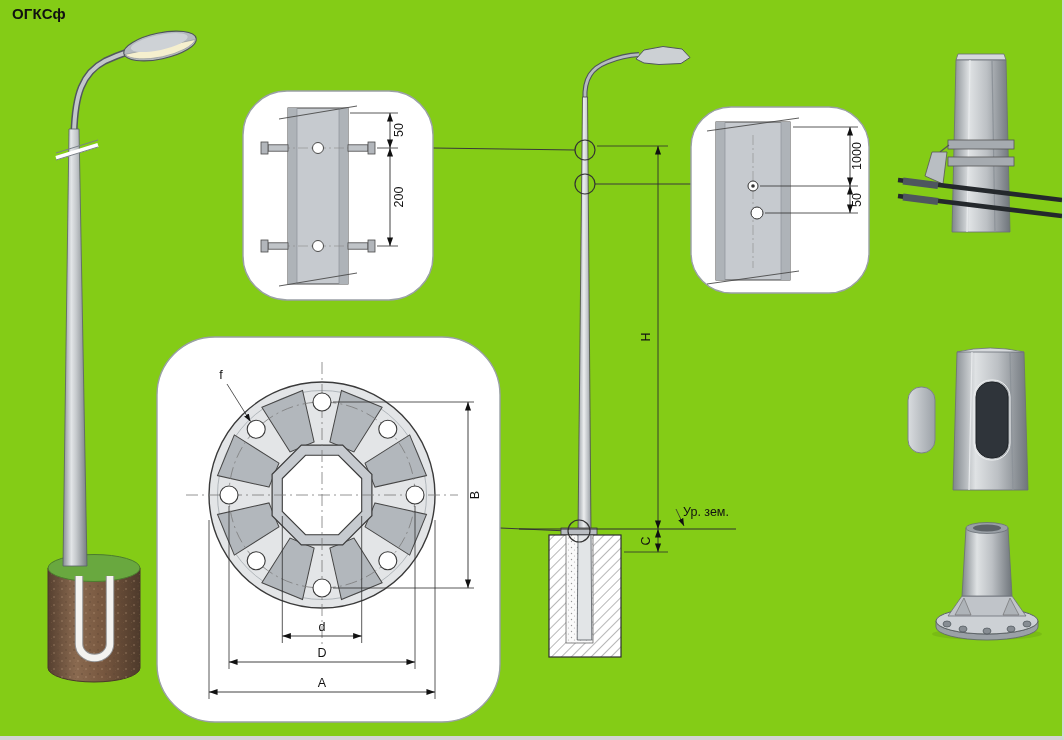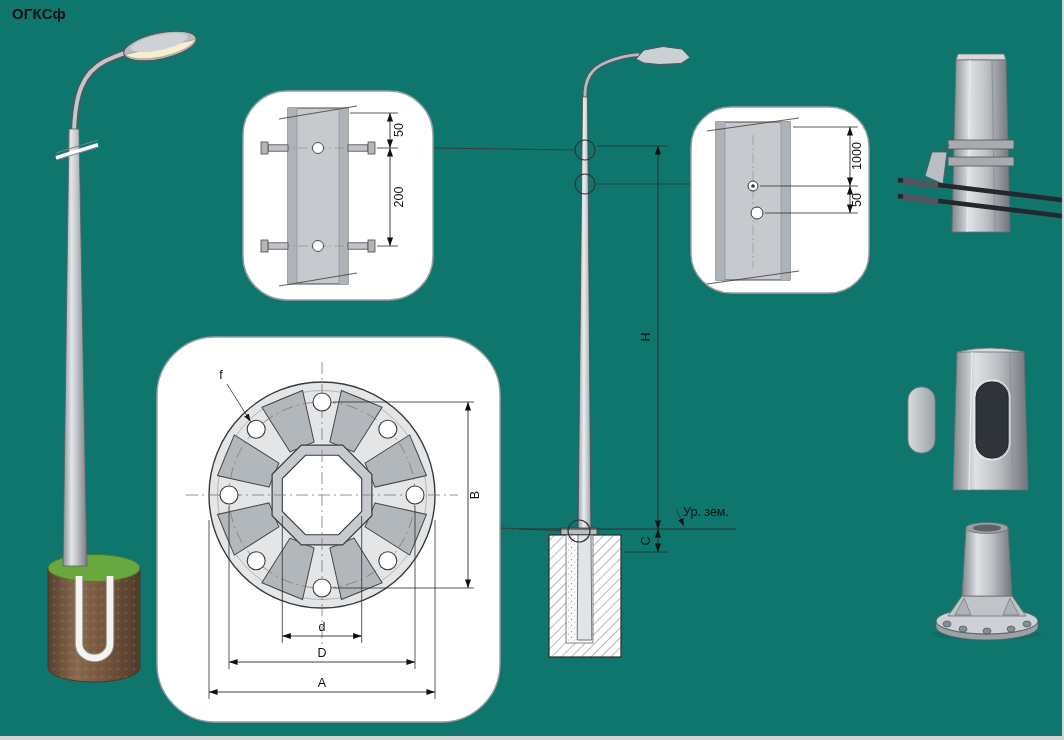"ОГКСф" #canvas { background: #0f766e -> #84cc16 }
